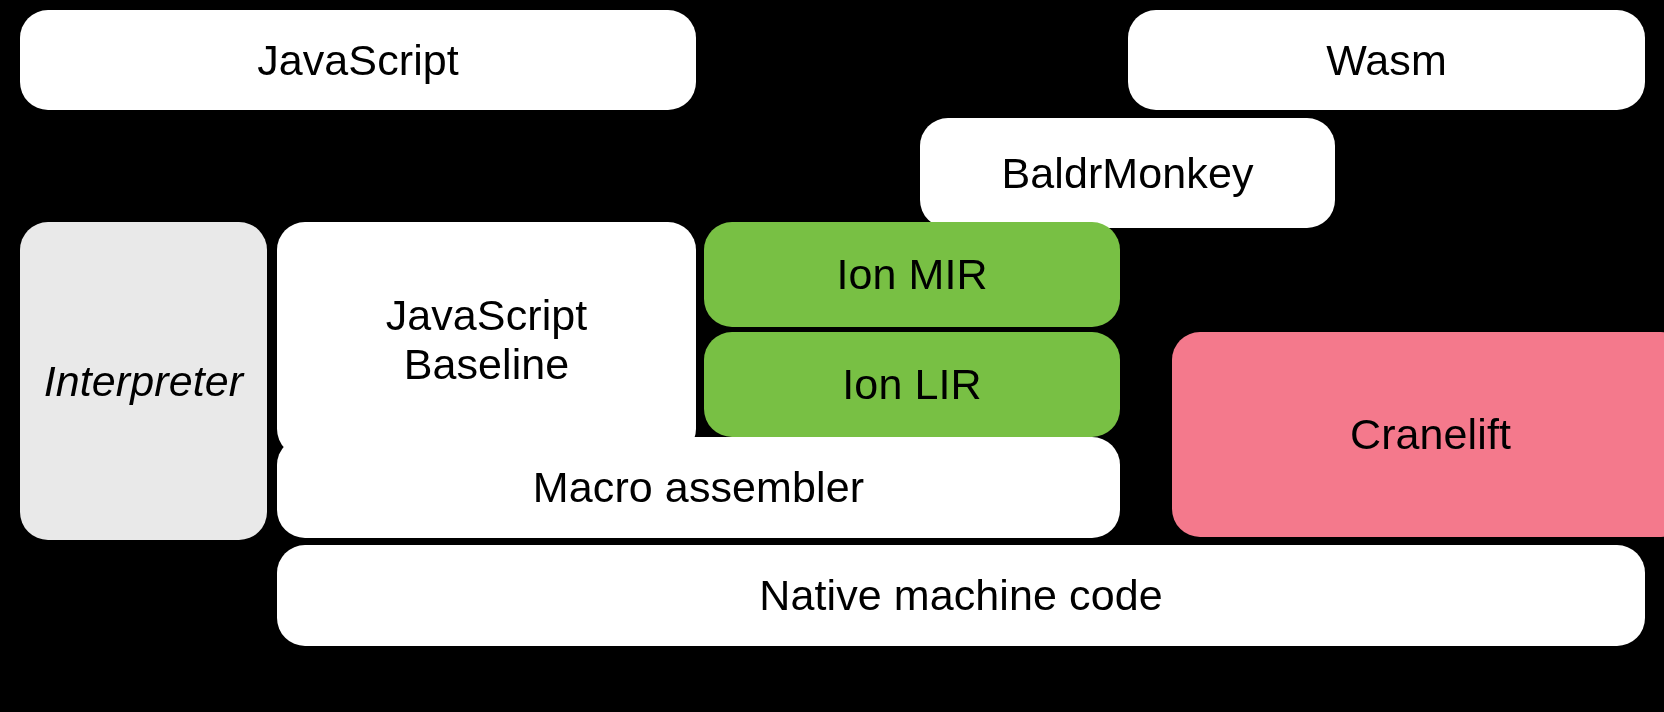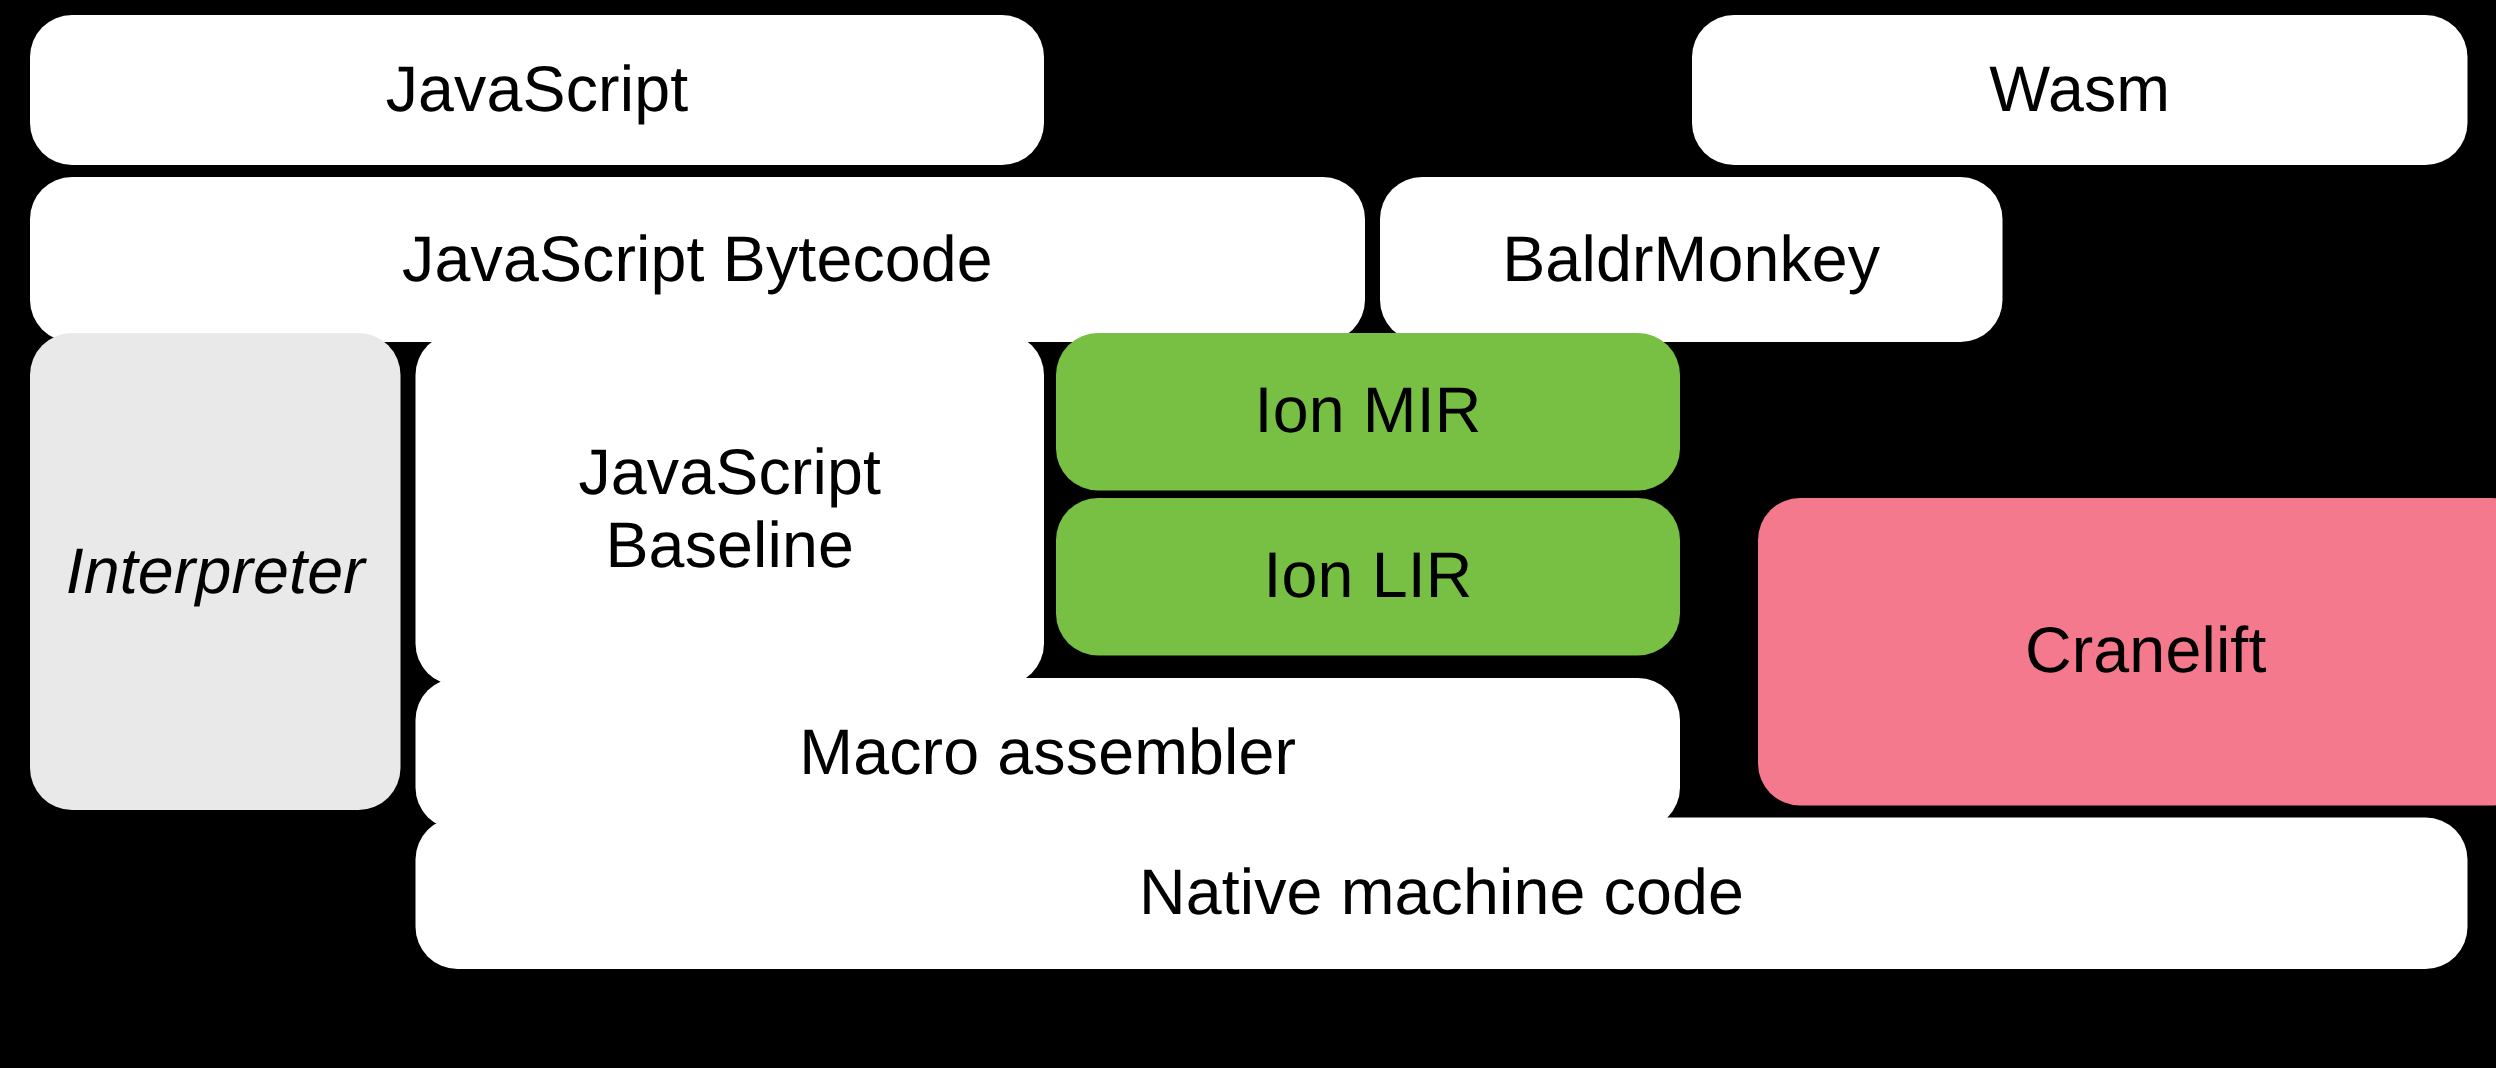"JavaScript Bytecode" div.node { html: <div>JavaScript Bytecode</div> -> none }
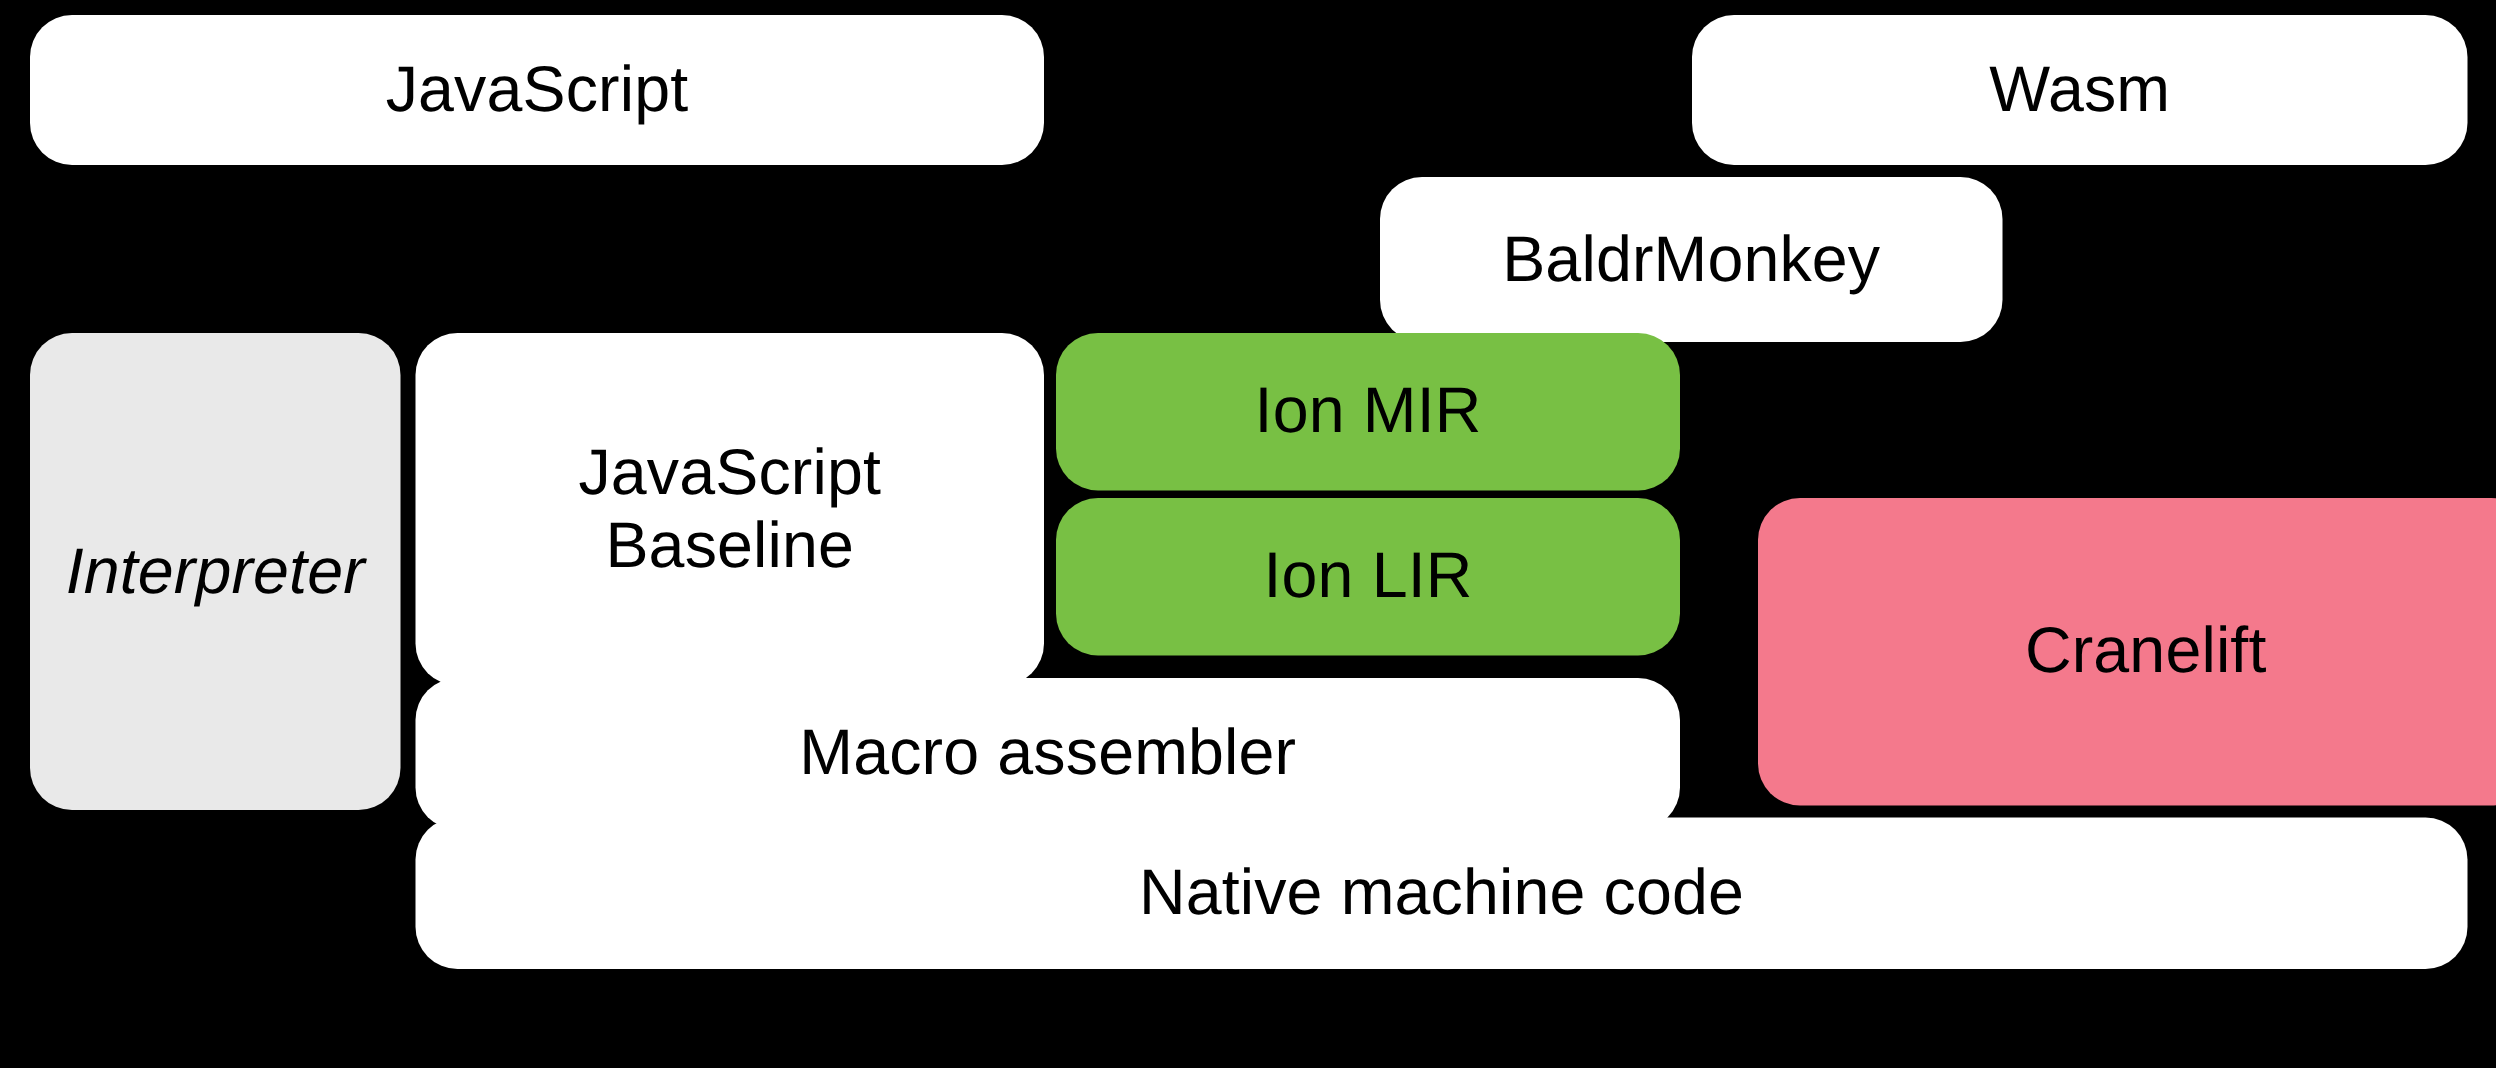"Macro assembler" div.node { top: 452px -> 437px }
